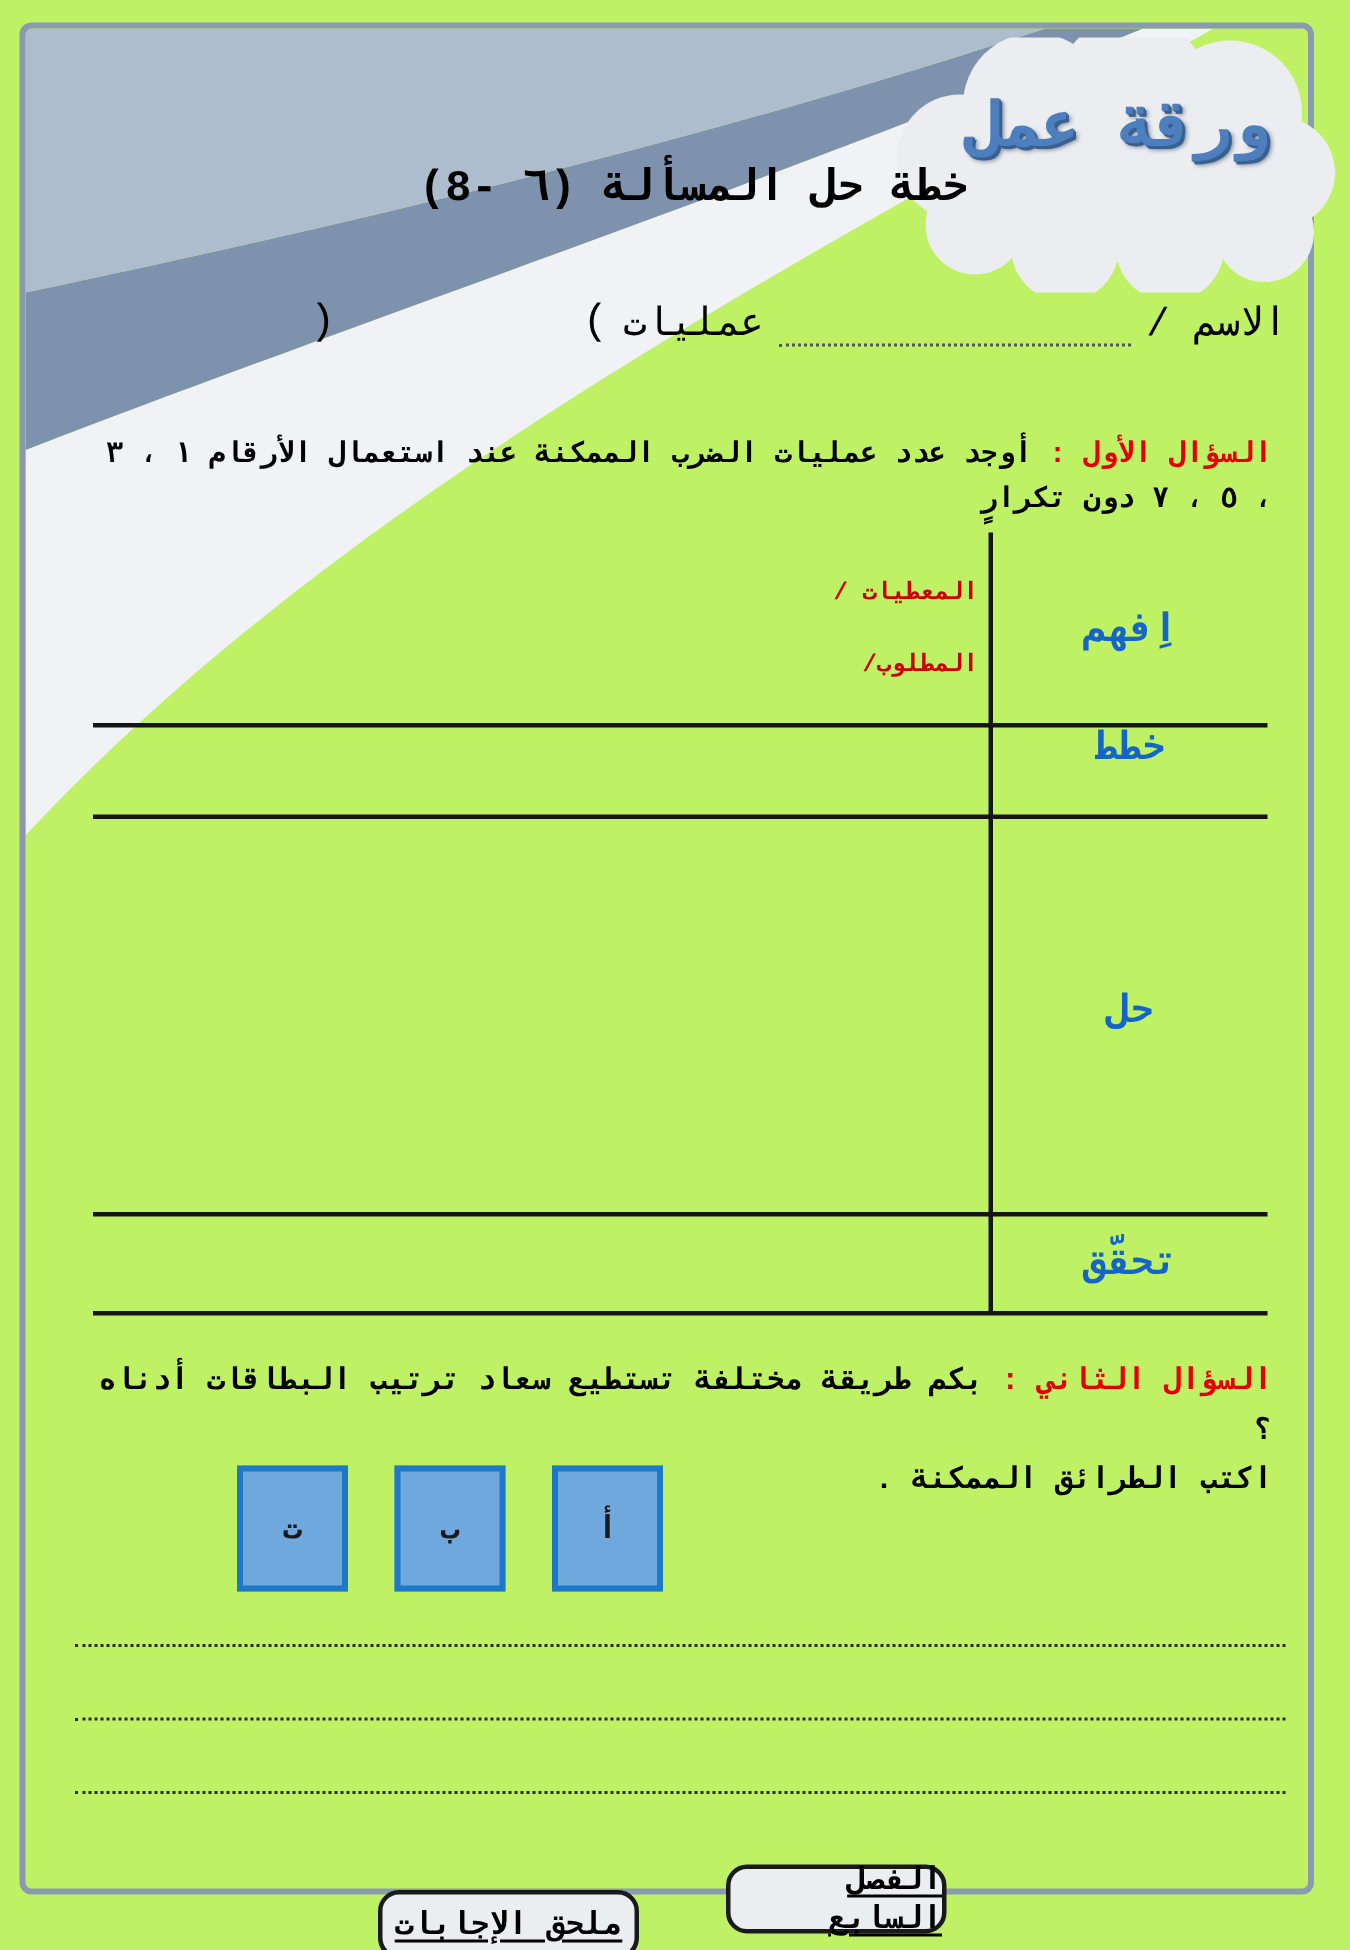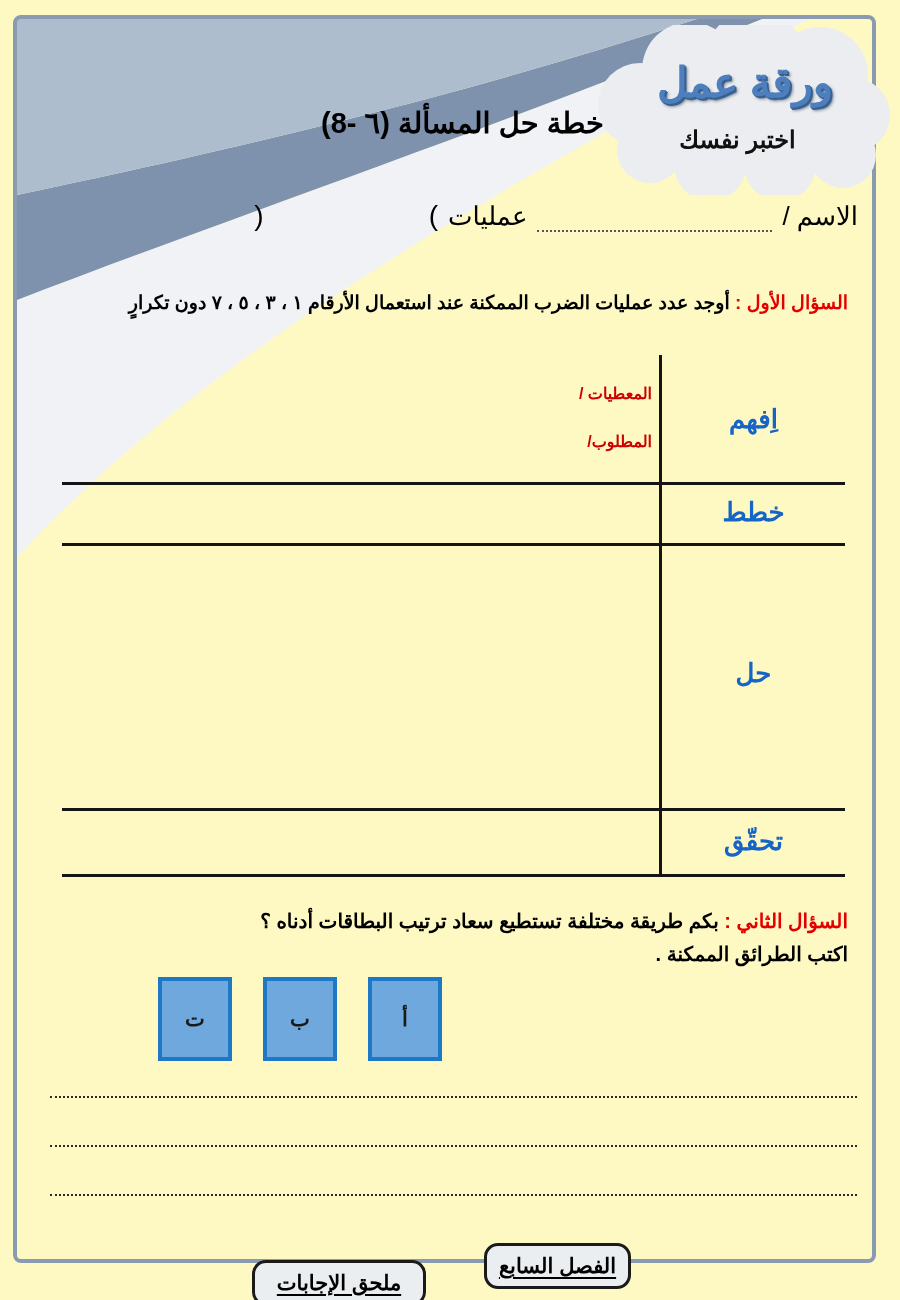"ورقة عمل" .canvas { background: #fef9c3 -> #bef264; font-family: Liberation Sans, sans-serif -> Liberation Mono, monospace }
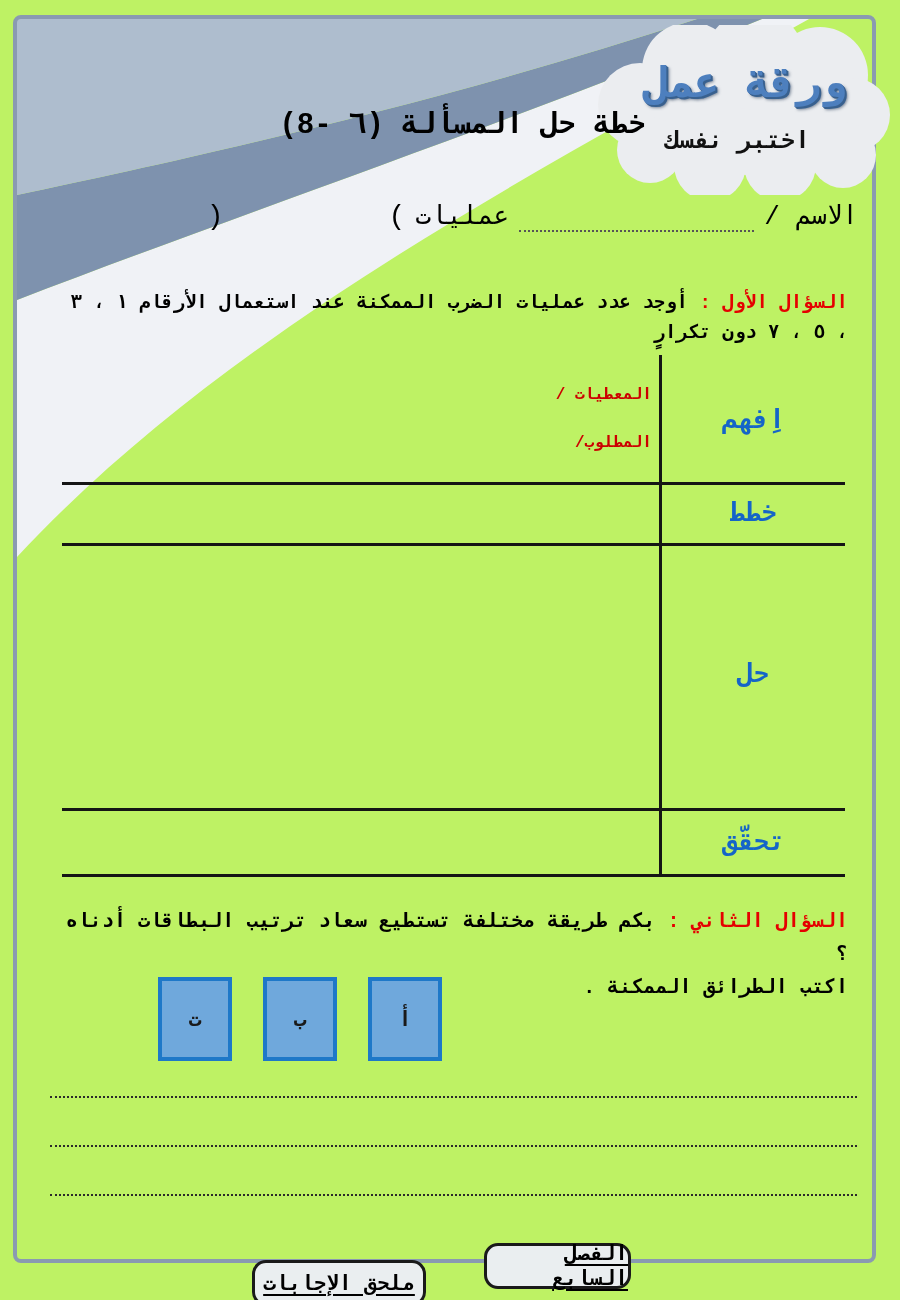"اختبر نفسك" div.cloud-subtitle { html: <div>اختبر نفسك</div> -> none }
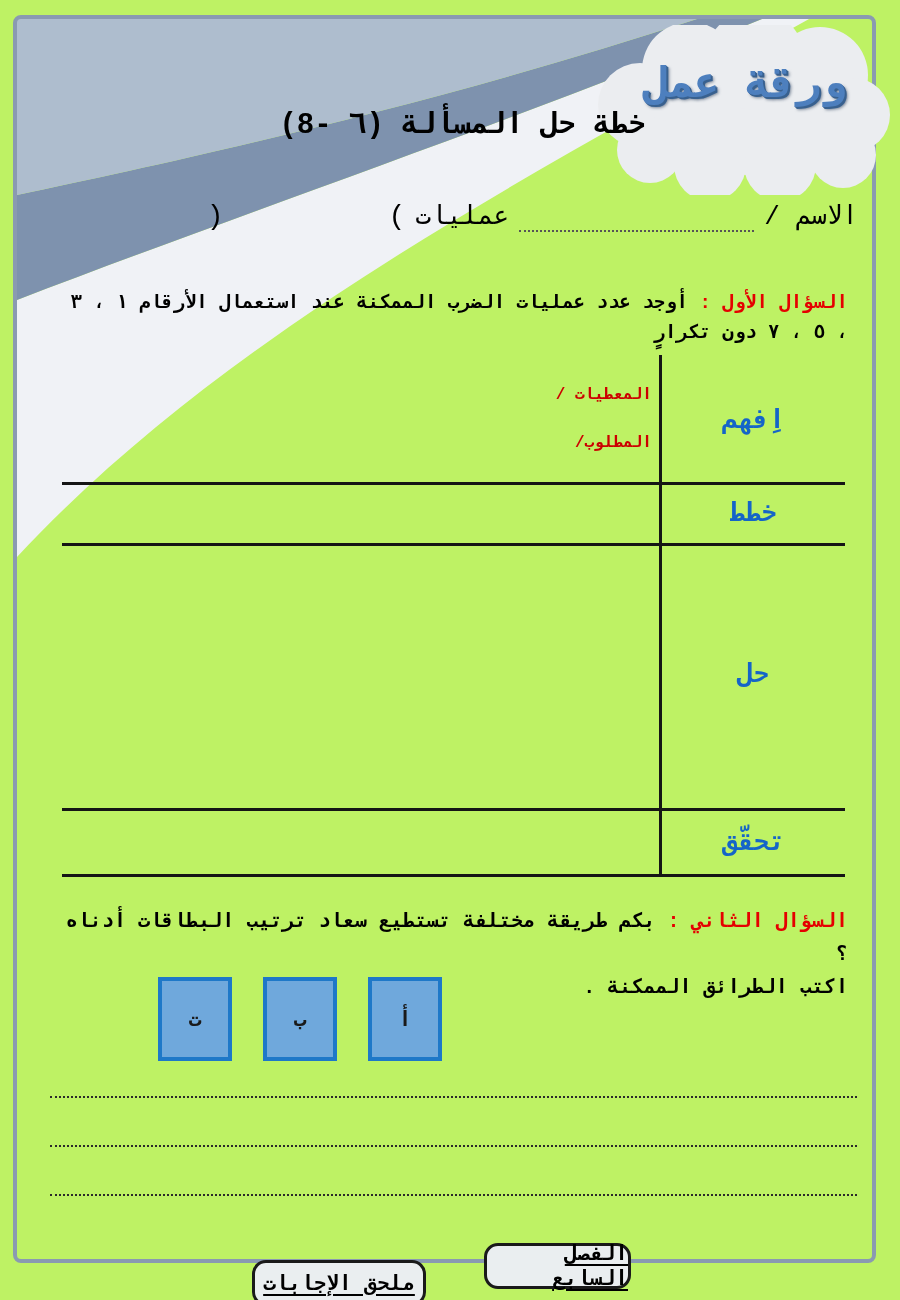"خطط" div.row-label { top: 497px -> 483px }
